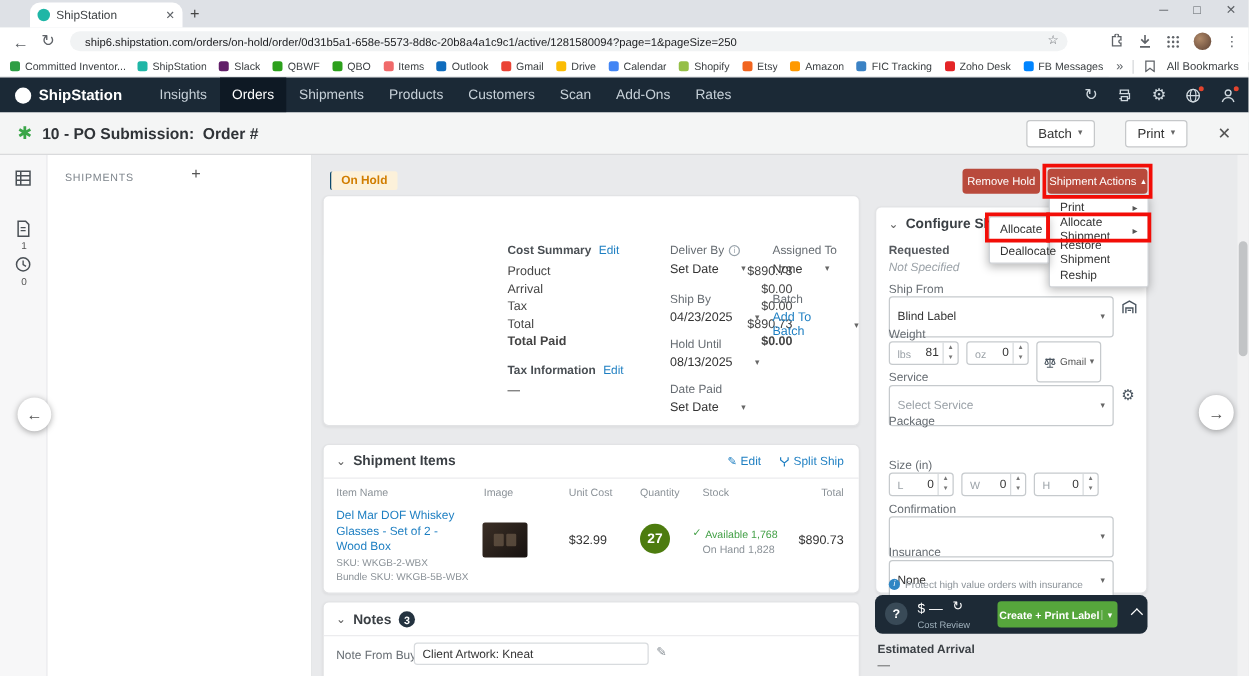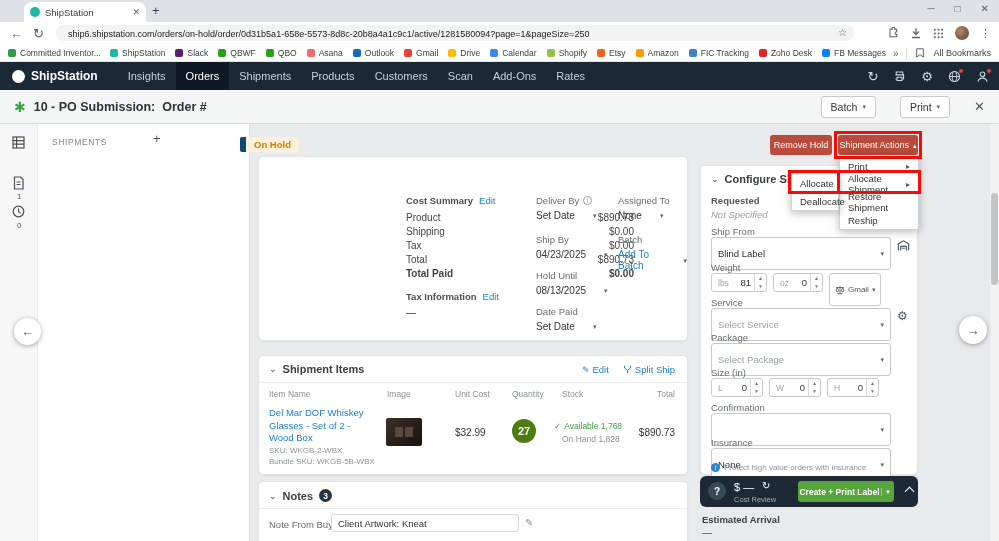"Asana" span.bml { text: Asana -> Items }
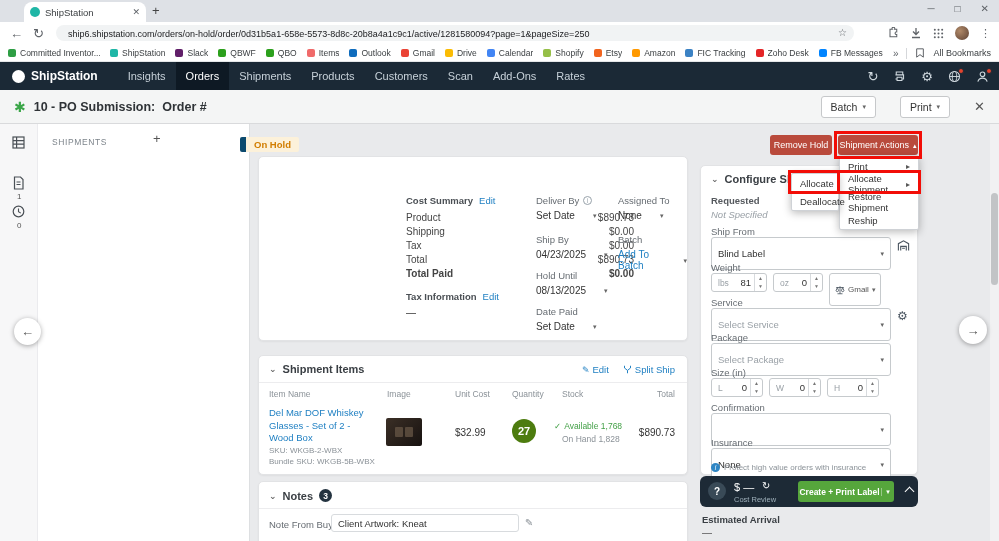"On Hold" .holdbadge { border-left: 6px solid #0c4a6e -> 1px solid #0c4a6e; left: 240px -> 264px }
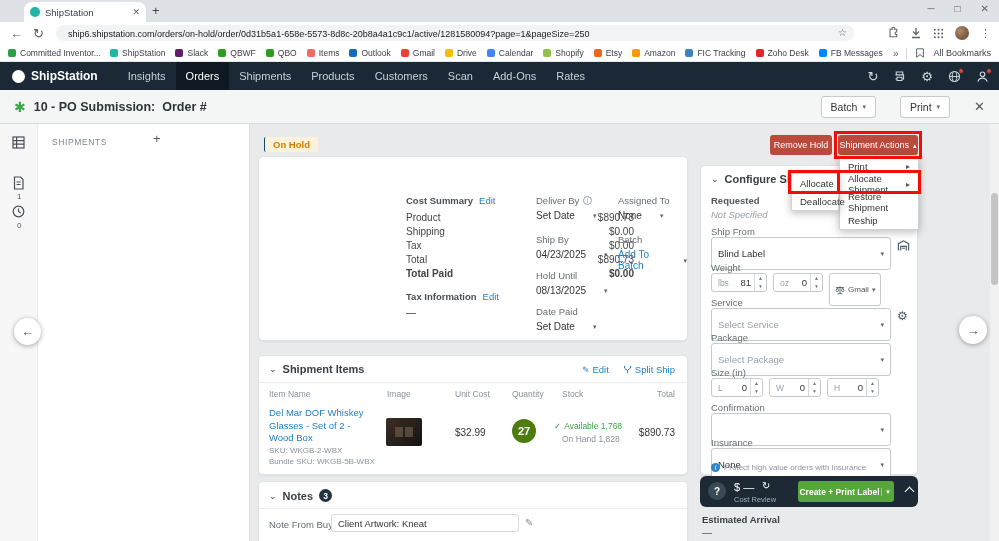"Shipping" span { text: Shipping -> Arrival }
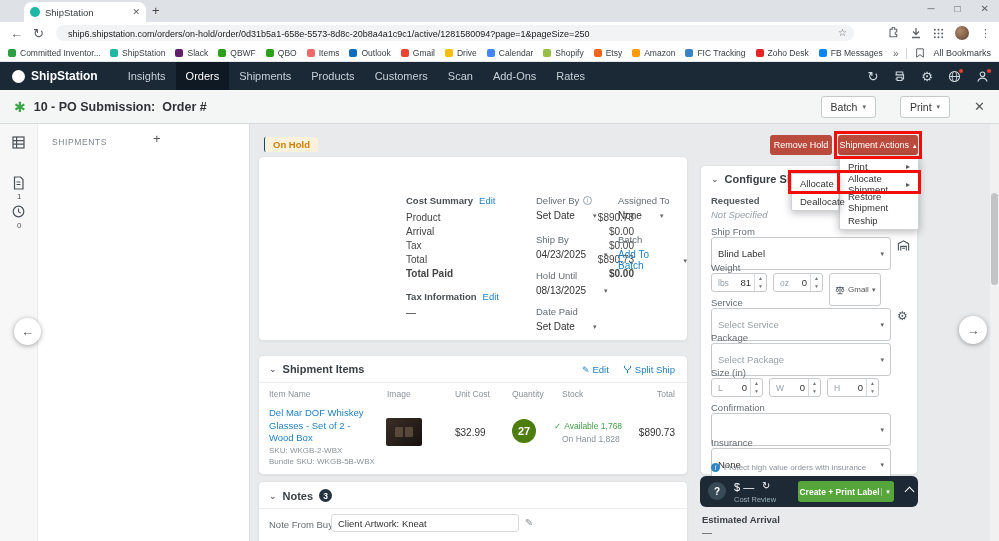"Select Package" div.sel { html: <div> <span>Select Package</span> <span>▾</span> </div> -> none }
